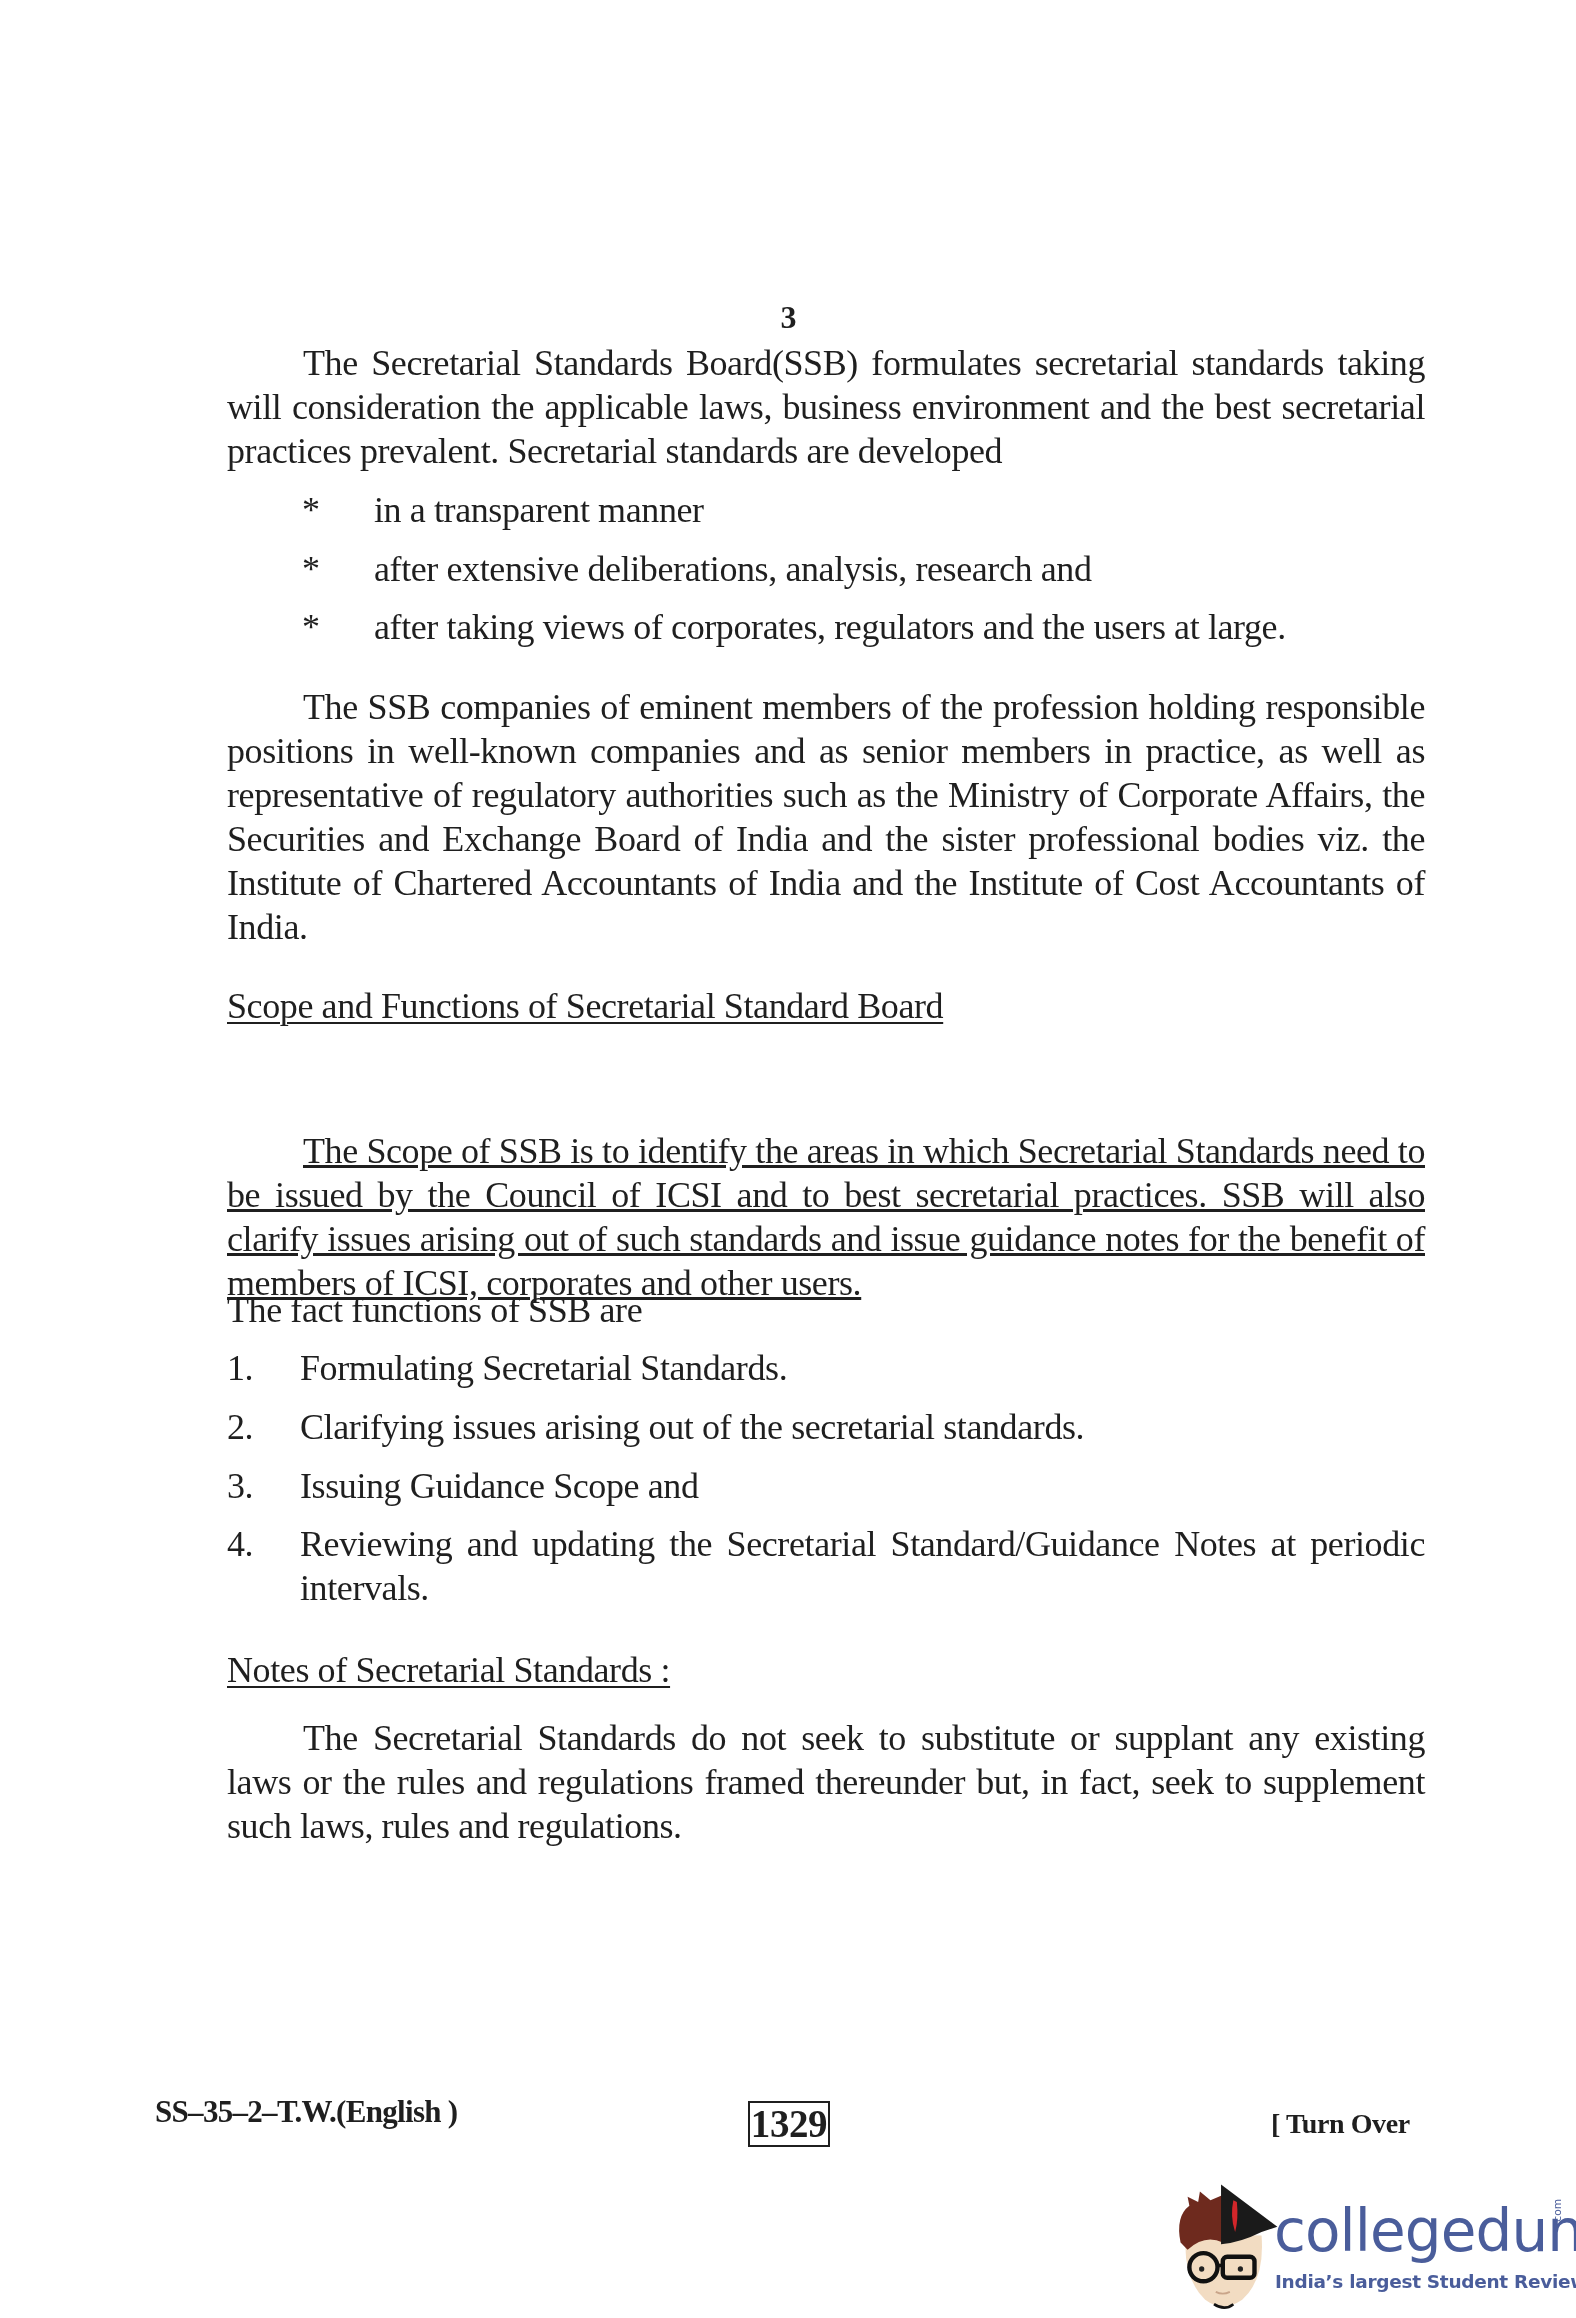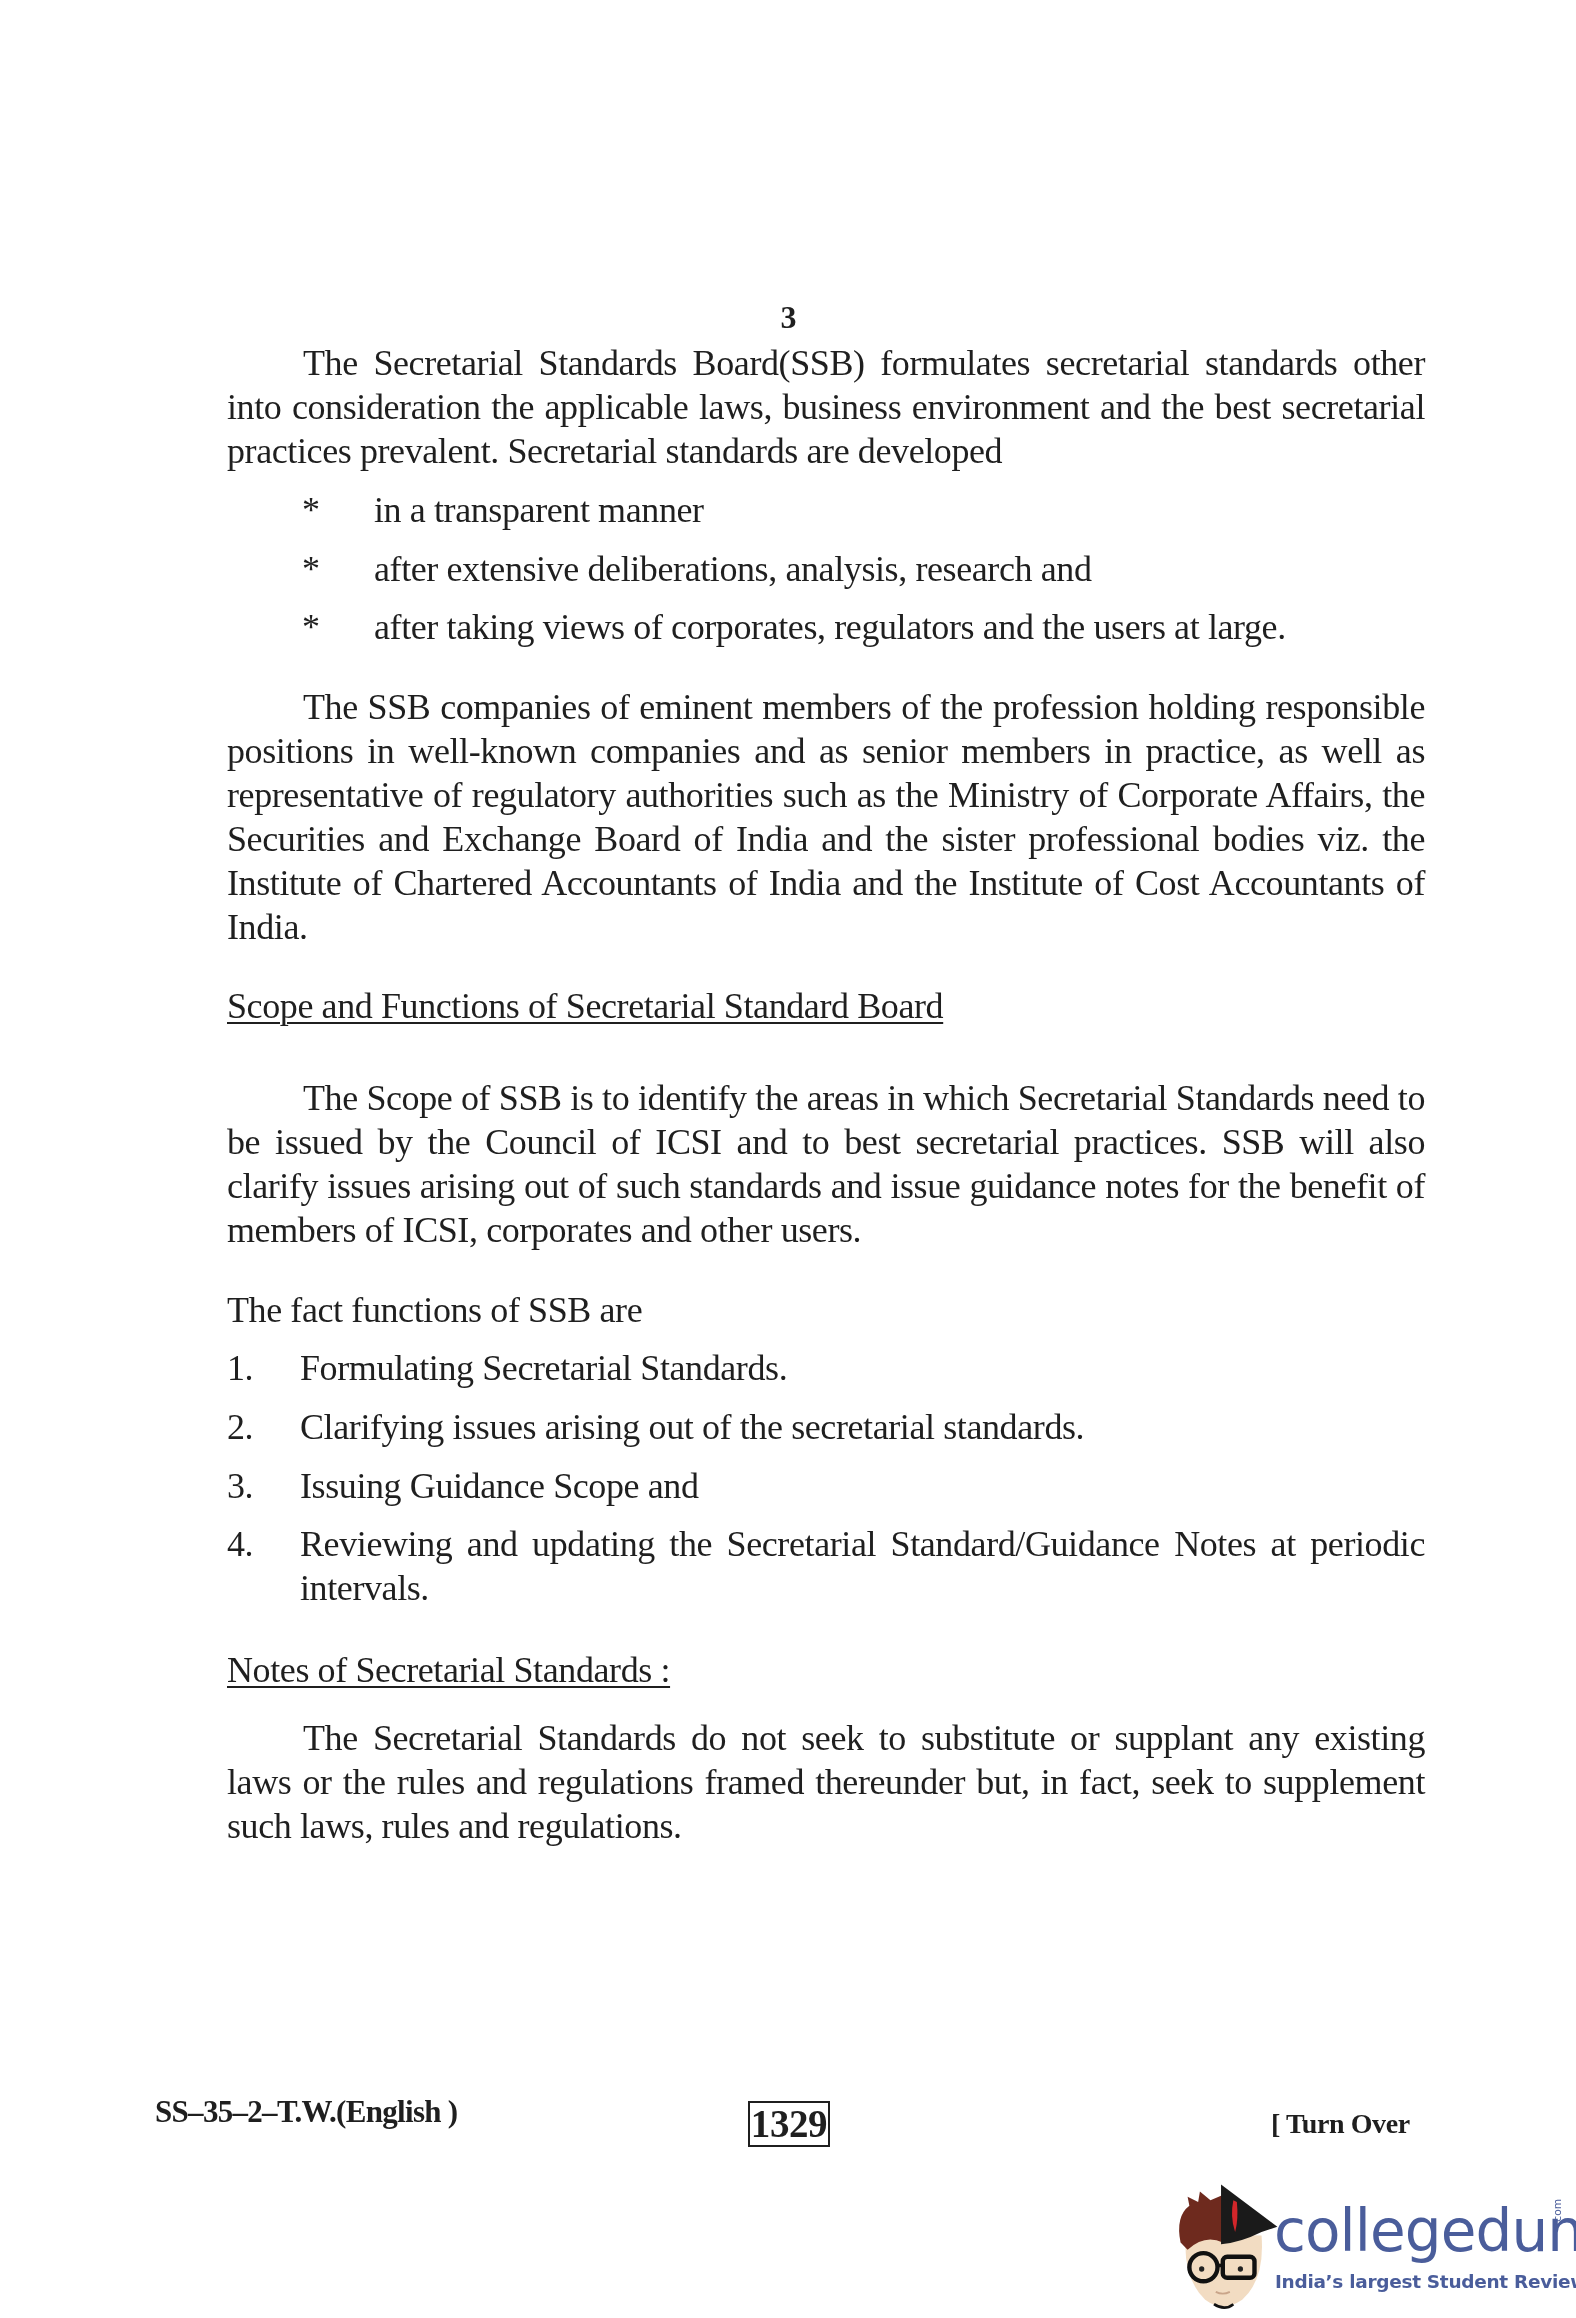"The Secretarial Standards Board(SSB)" span { text: other into -> taking will }
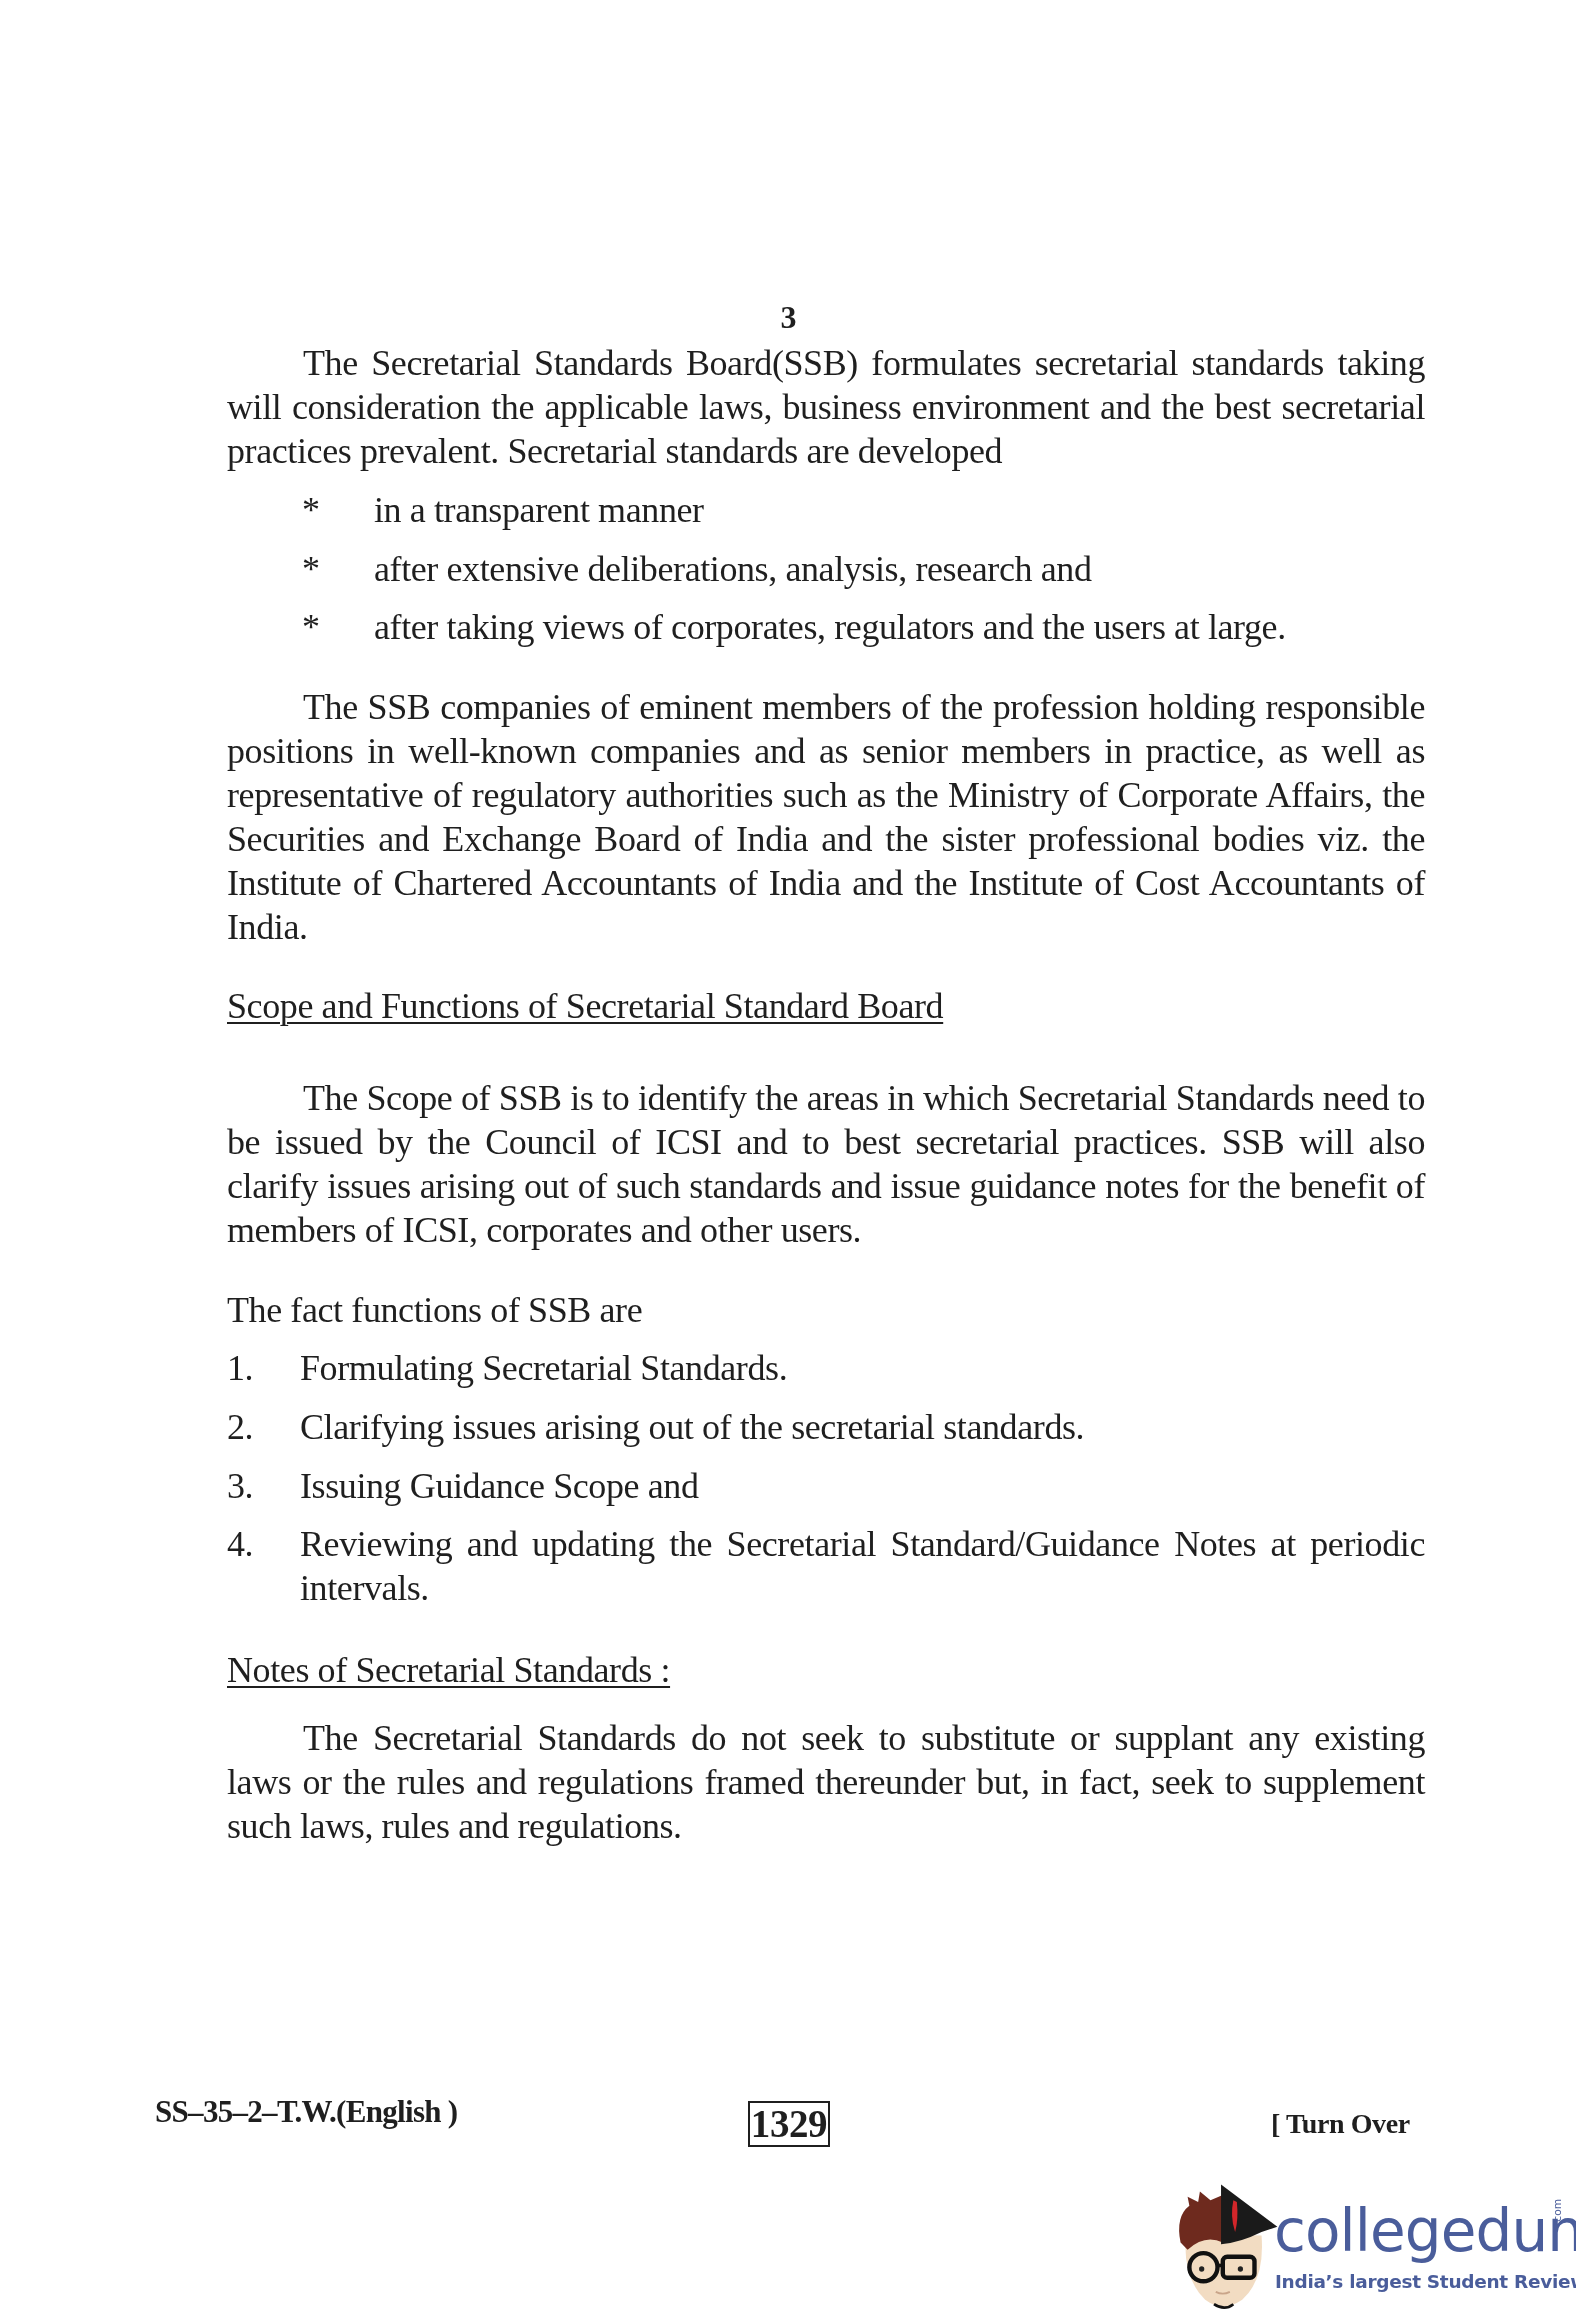"The Scope of SSB is" div.abs { text-decoration: none -> underline; top: 1076px -> 1129px }
